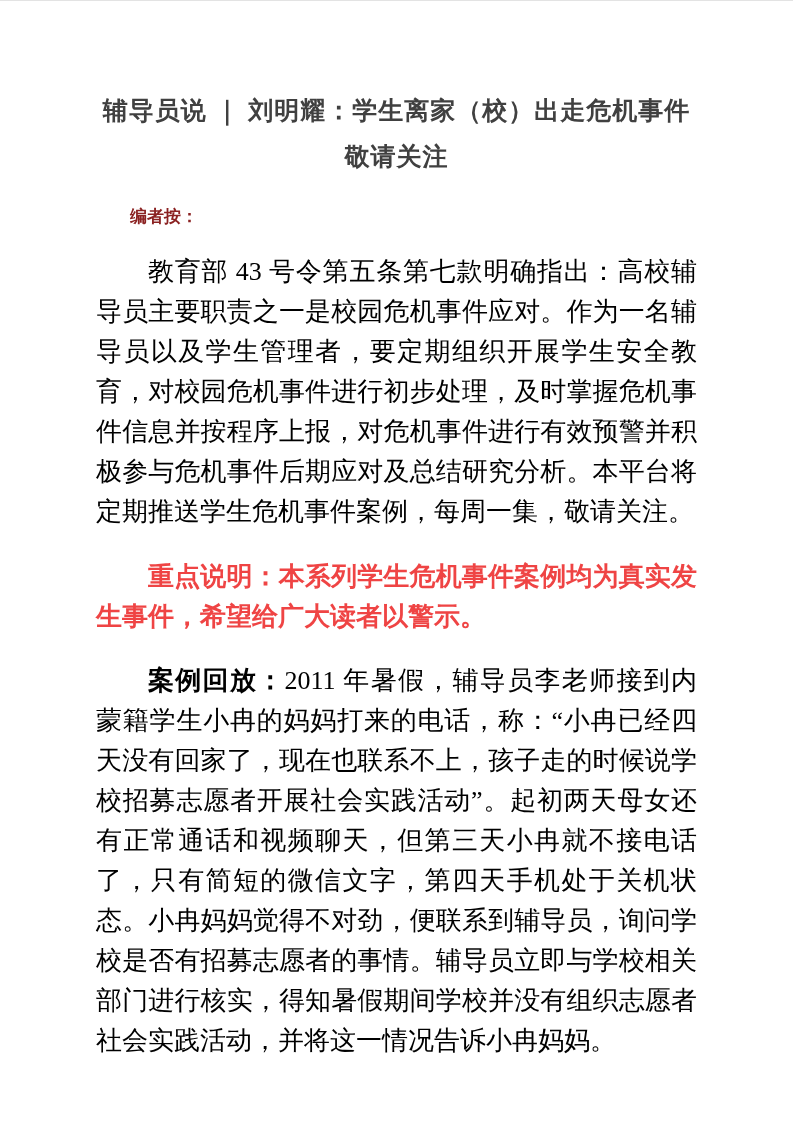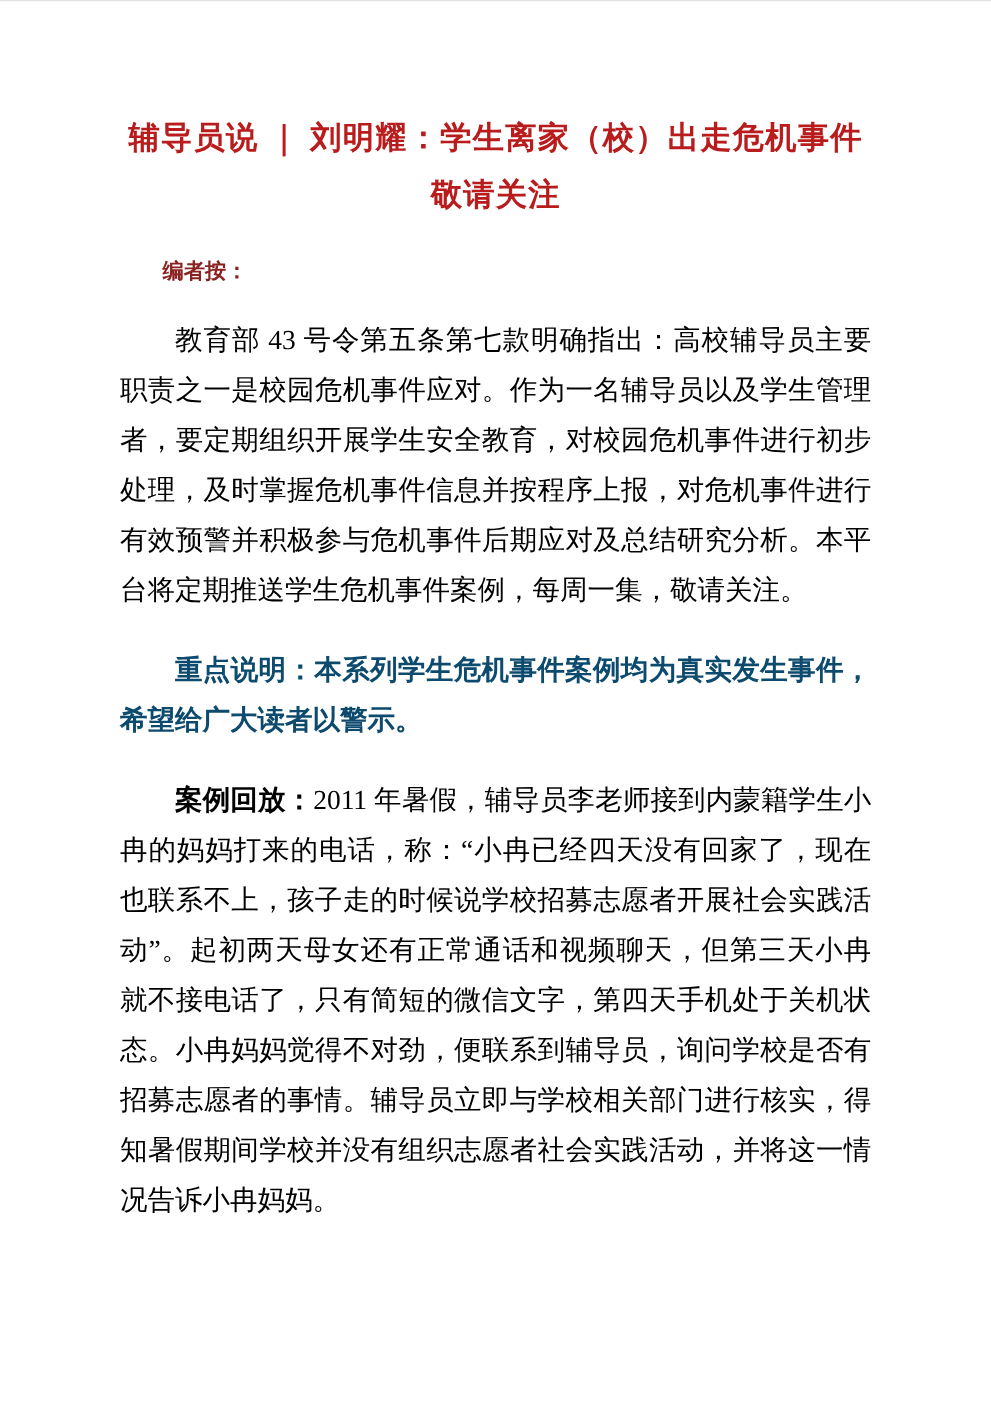"辅导员说 ｜ 刘明耀：学生离家（校）出走危机事件" .doc-title { color: #b91c1c -> #404040 }
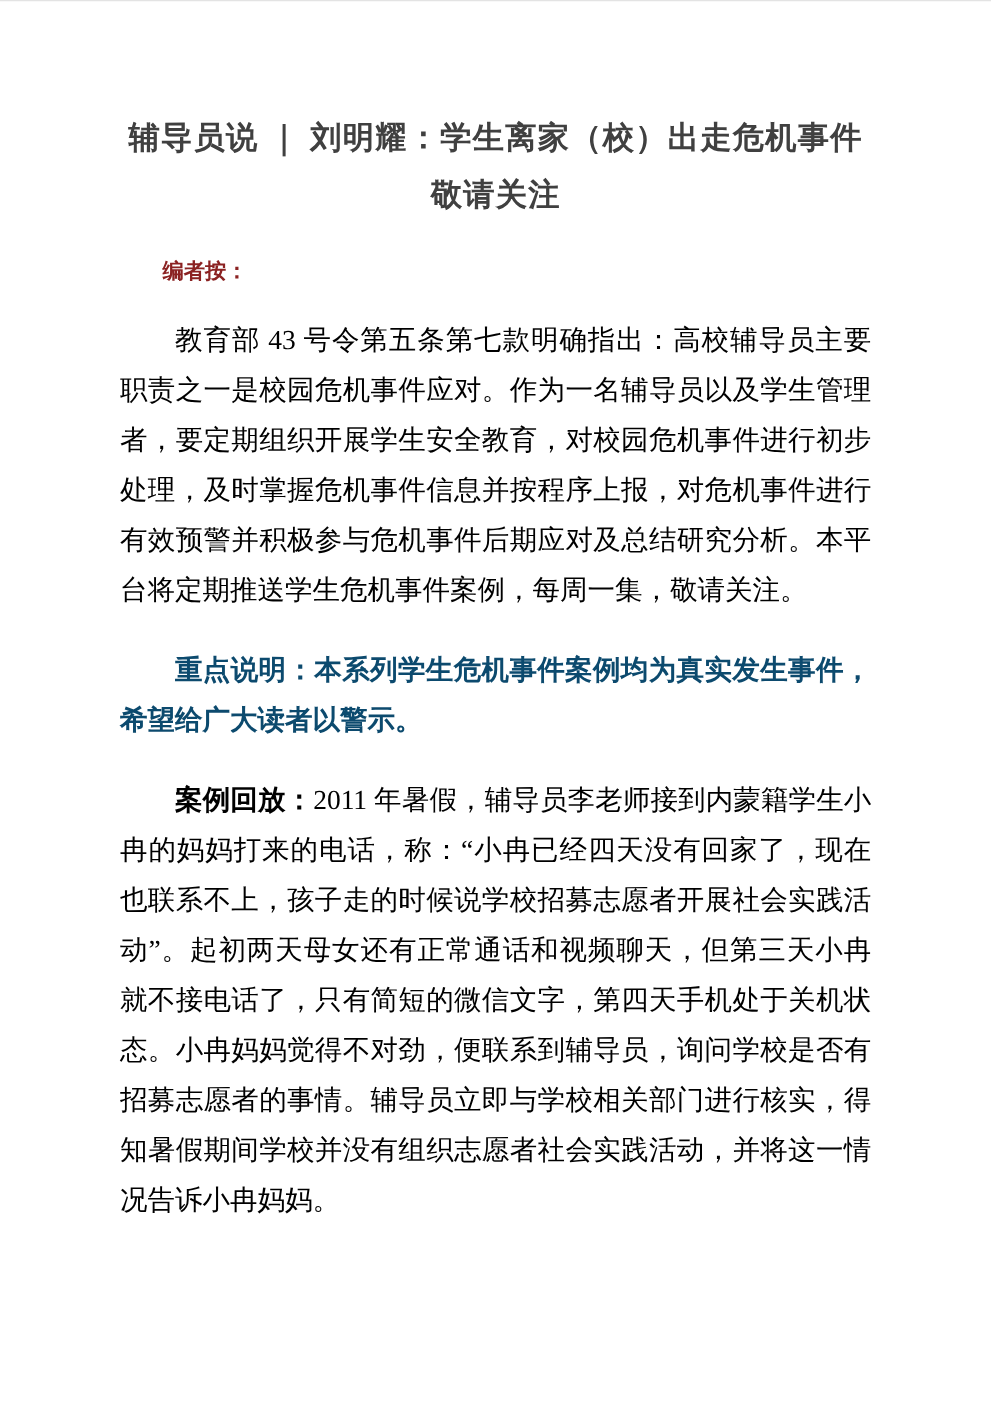"教育部 43" .body-para { font-size: 22px -> 26px }
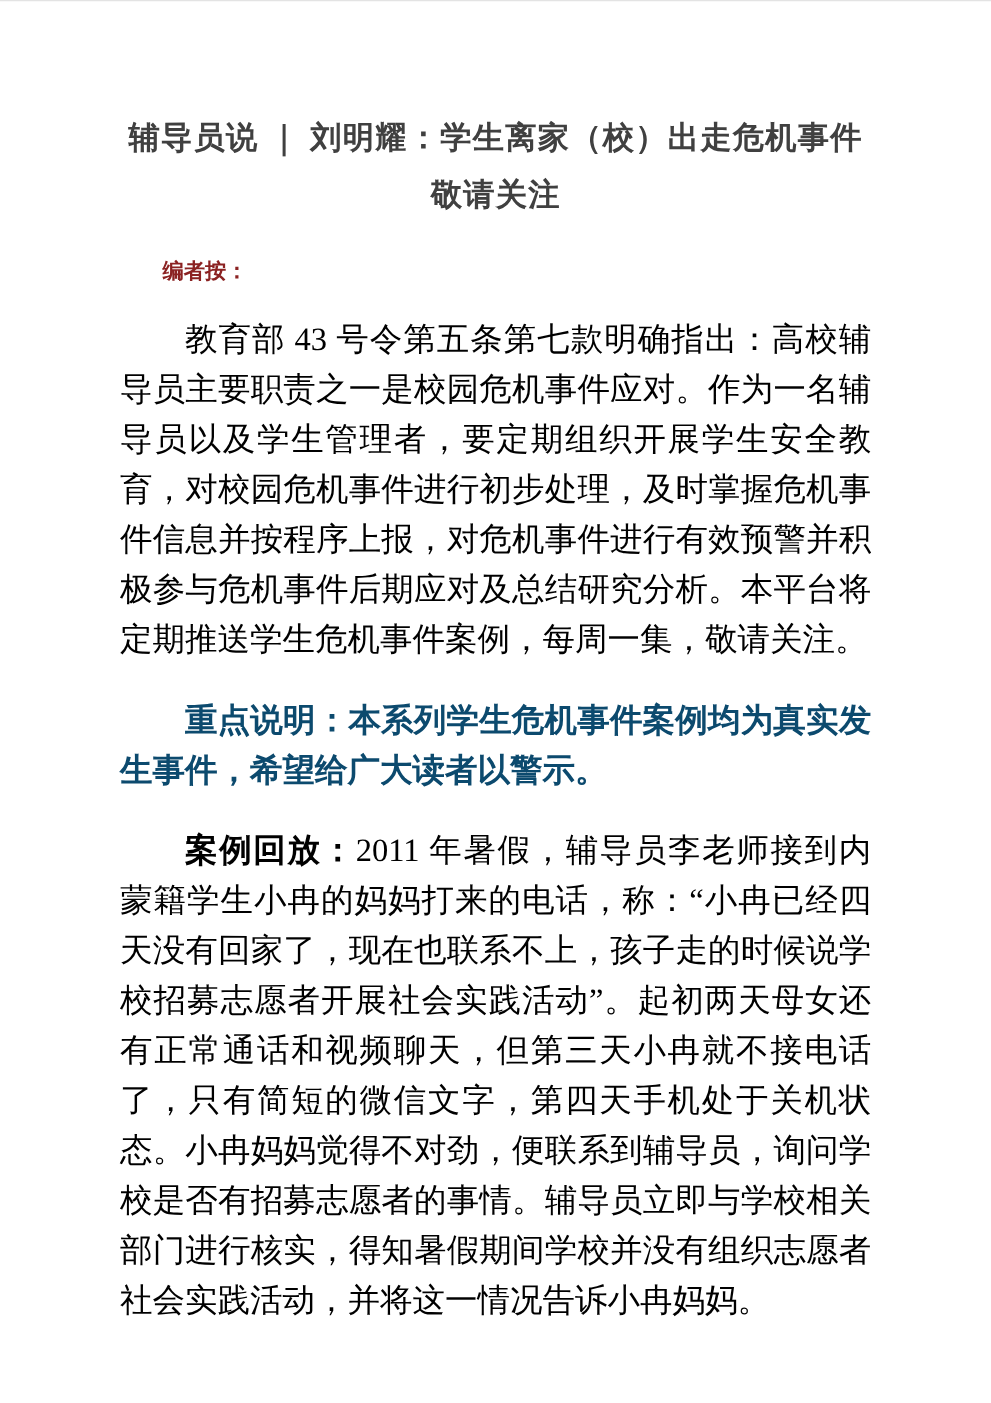"重点说明：本系列学生危机事件案例均为真实发生事件，希望给广大读者以警示。" .red-para { color: #0c4a6e -> #ef4444 }
